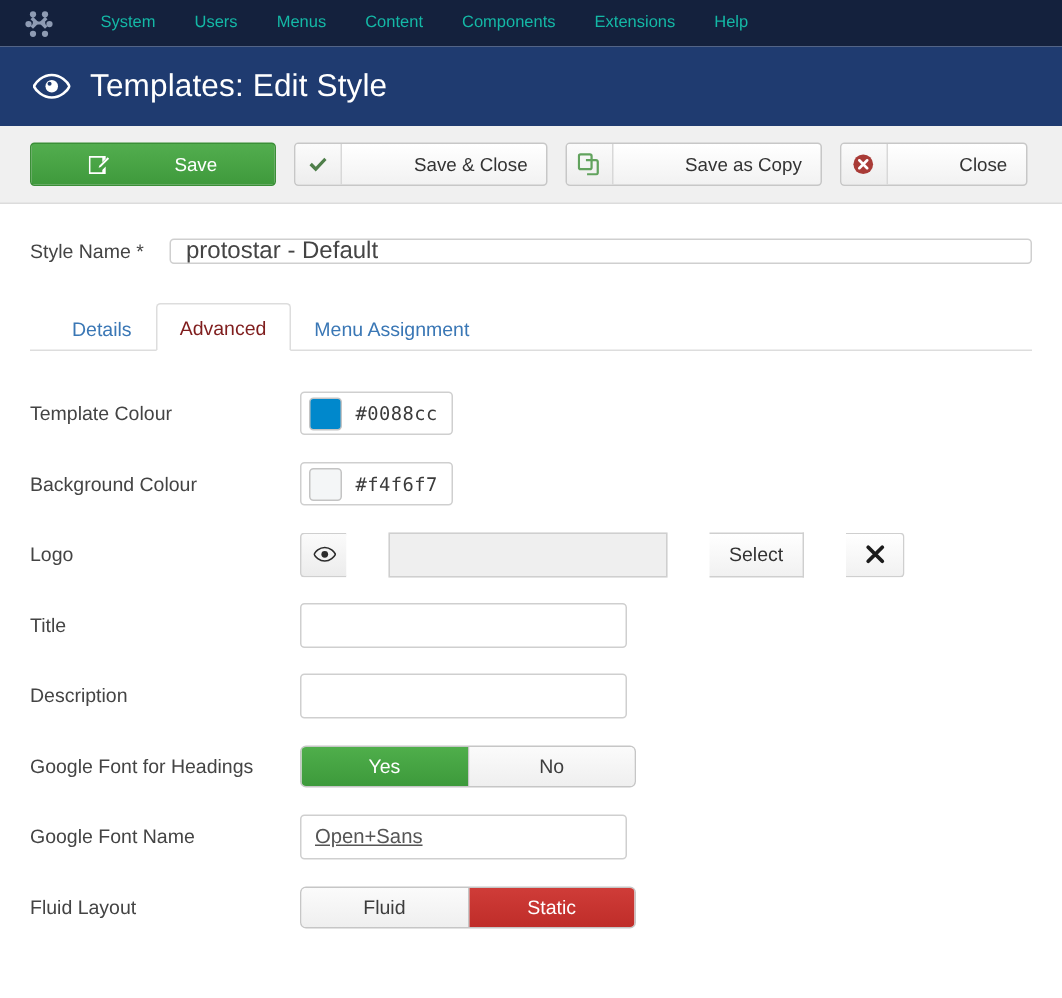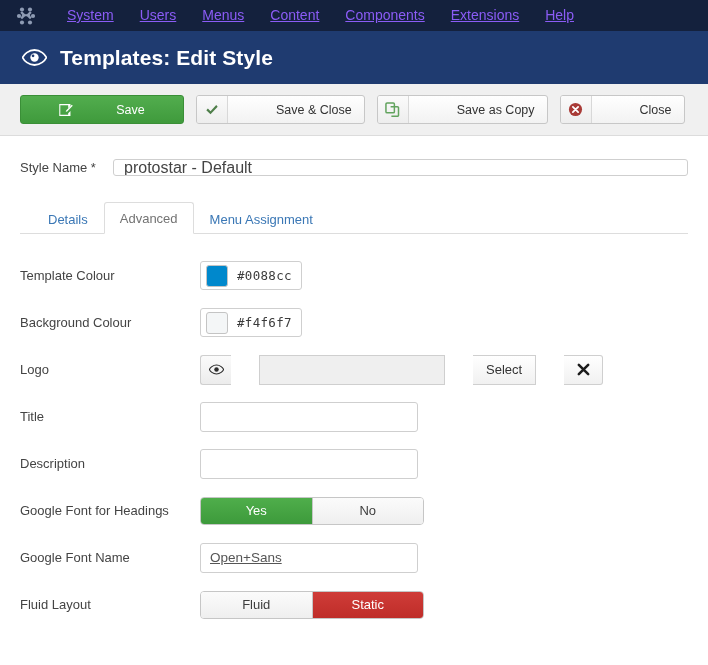"System" .topnav-item { color: #8b5cf6 -> #14b8a6; font-size: 14px -> 11px; text-decoration: underline -> none }
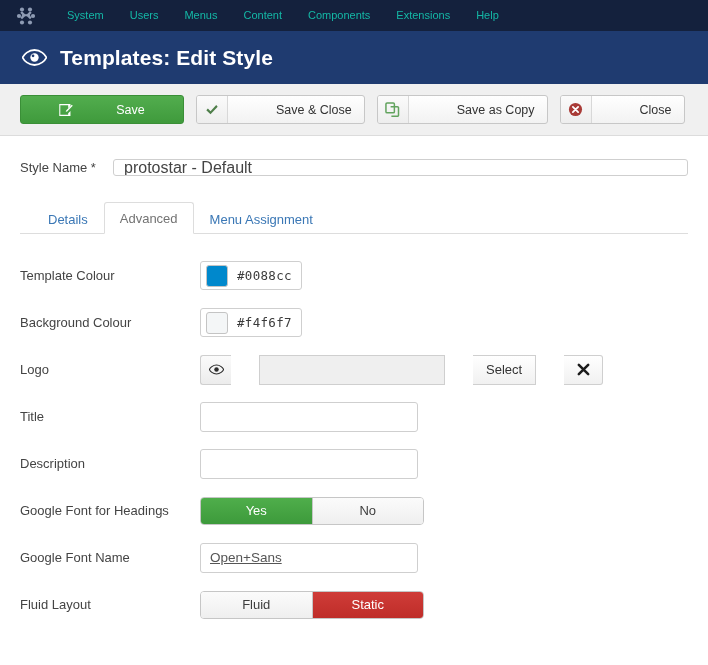"Templates: Edit Style" .page-title { font-weight: bold -> normal }
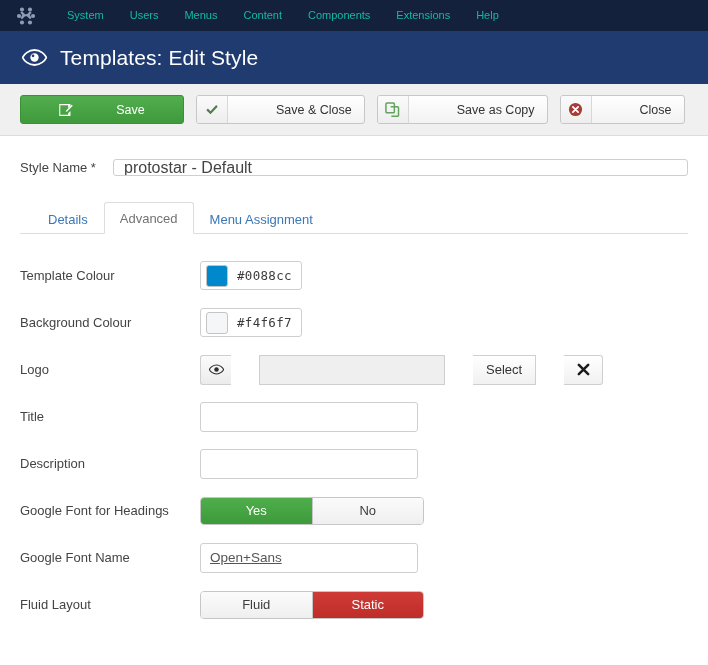"Advanced" .tab.active { color: #737373 -> #7f1d1d }
